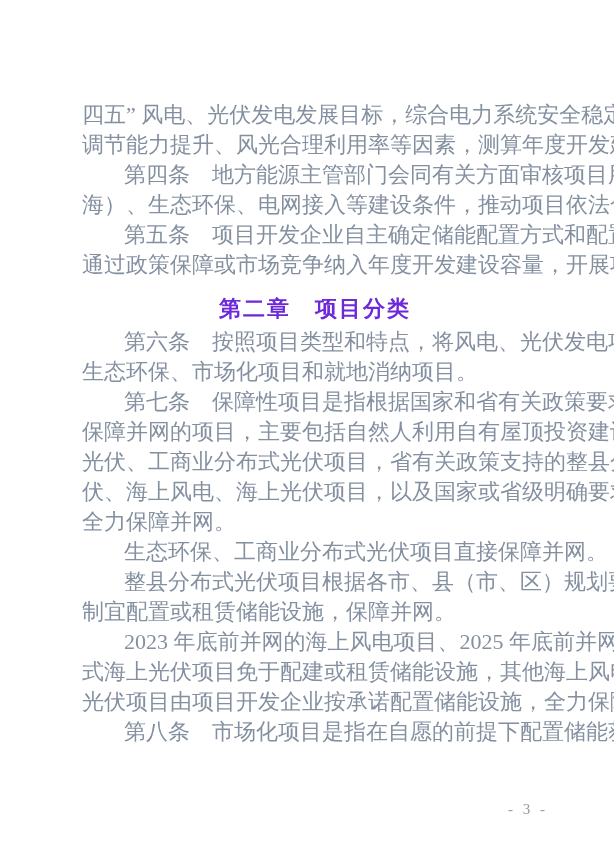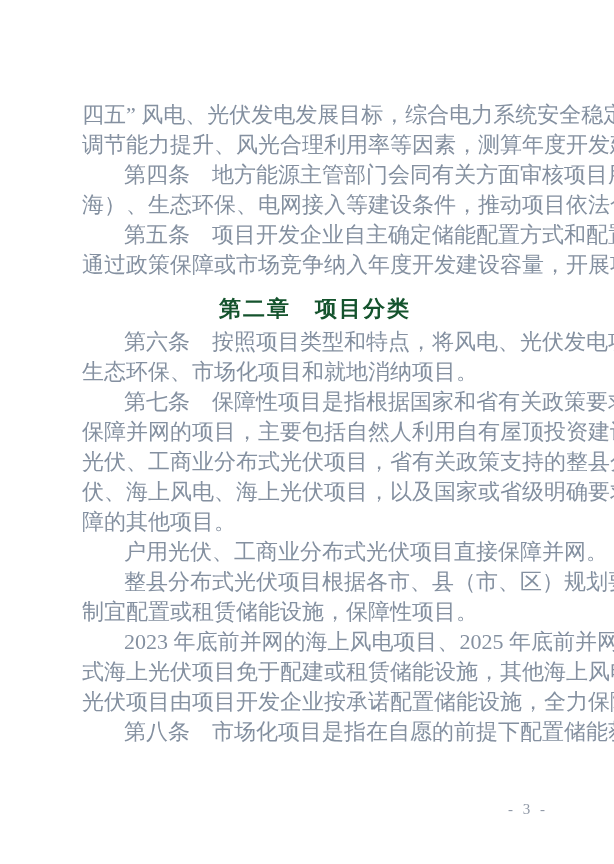"第二章 项目分类" .chapter { color: #14532d -> #6d28d9 }
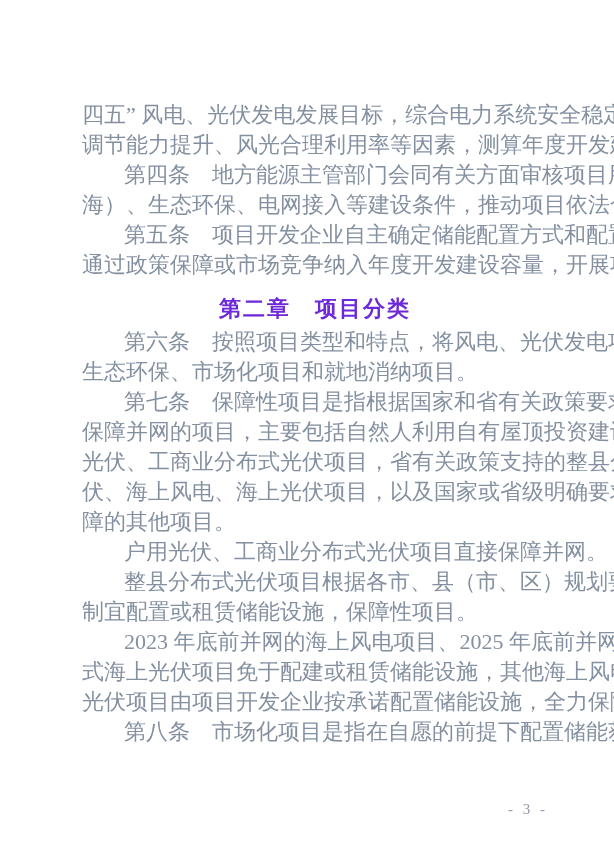"障的其他项目。" div.line { text: 障的其他项目 -> 全力保障并网 }
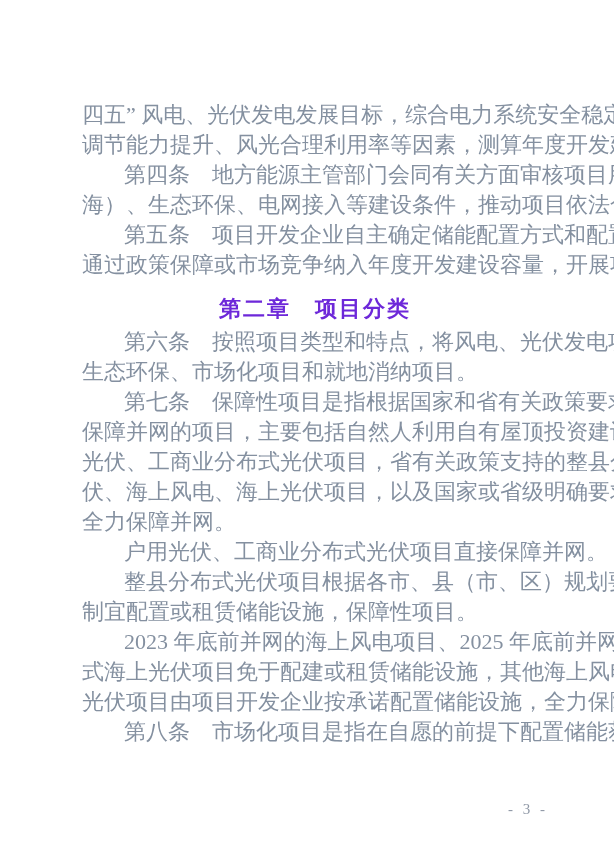"户用光伏、工商业分布式光伏项目直接保障并网。" div.line { text: 户用光伏 -> 生态环保 }
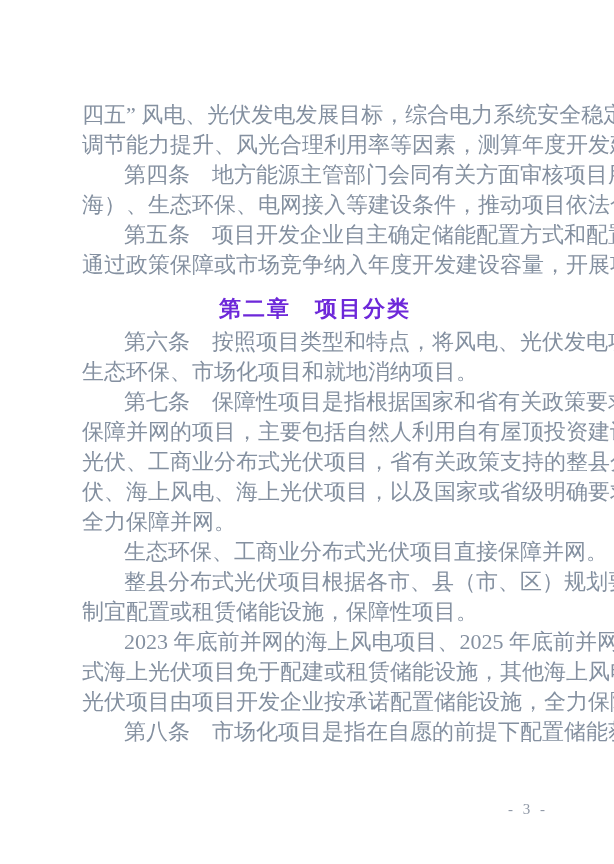"制宜配置或租赁储能设施，保障性项目。" div.line { text: 性项目 -> 并网 }
